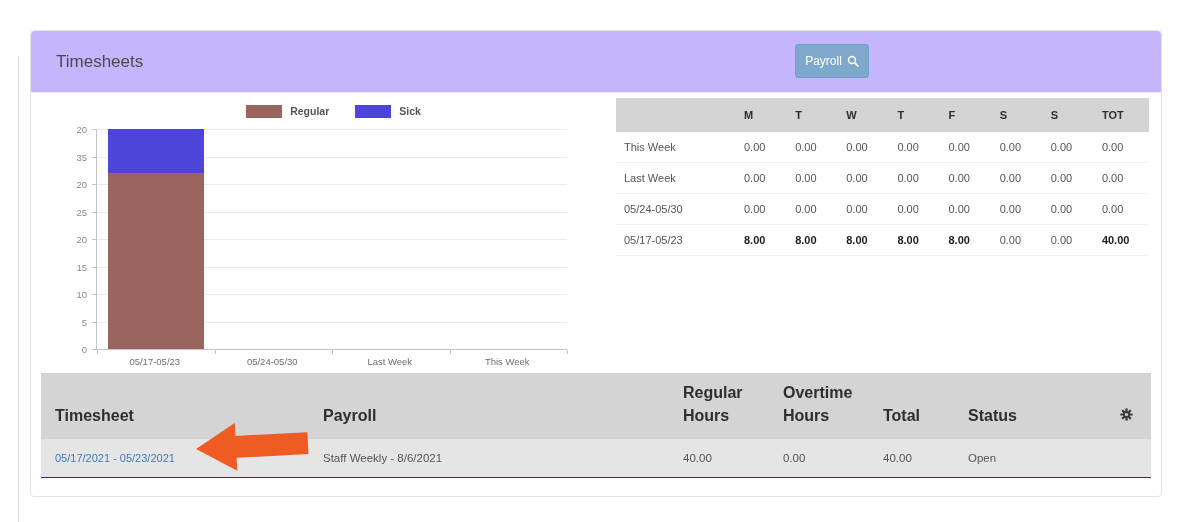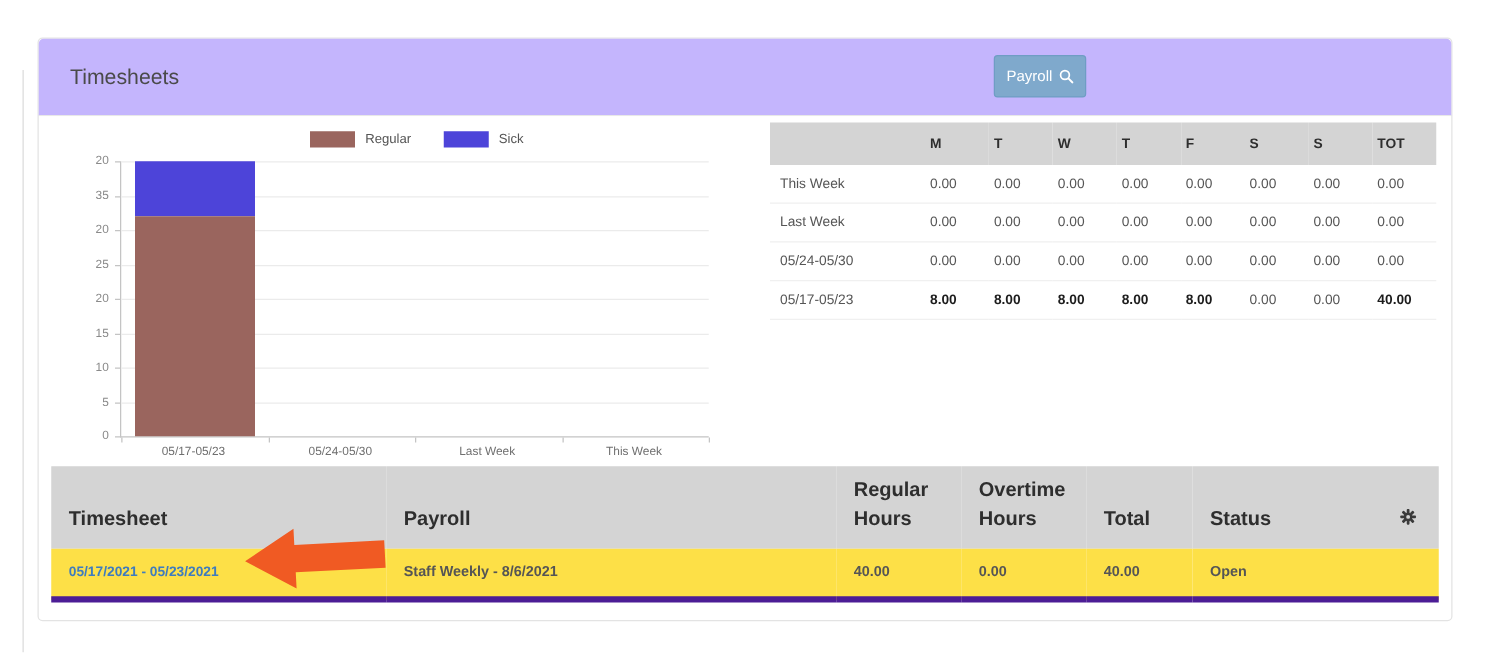"Regular" .legend-label { font-weight: none -> bold }
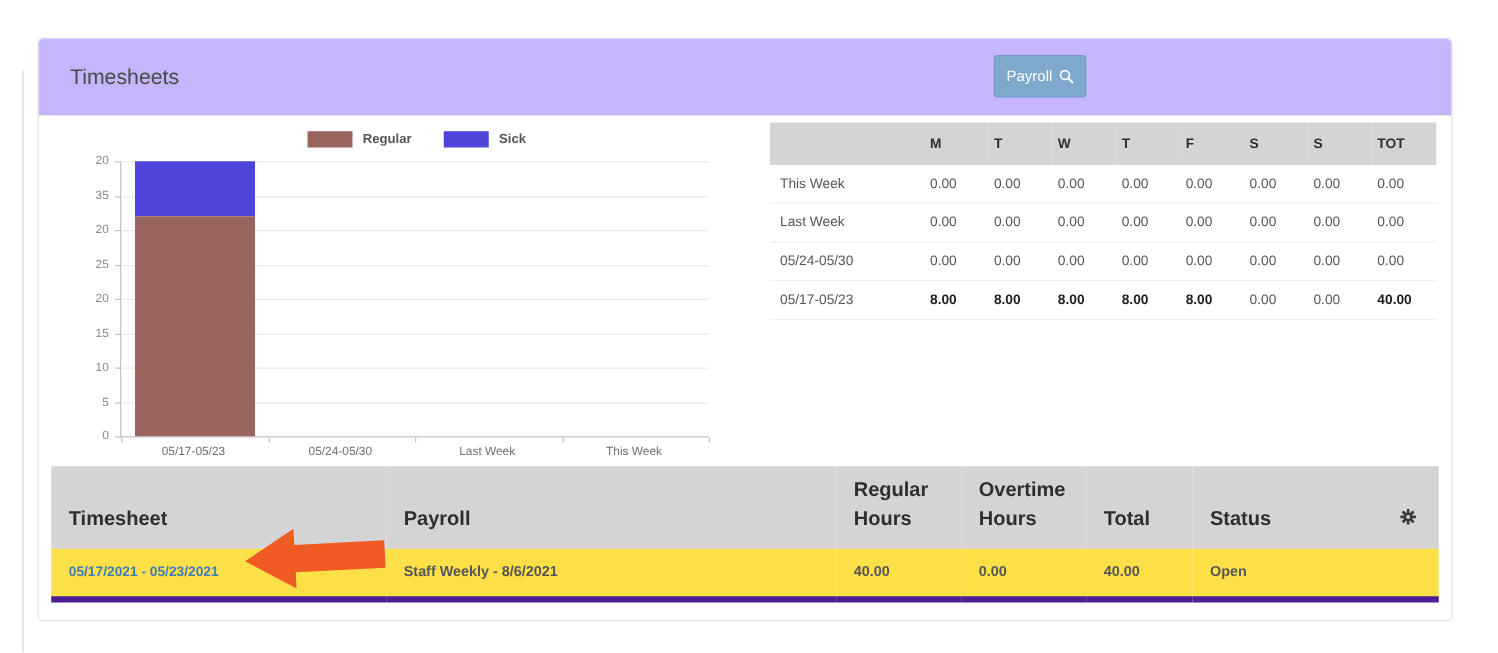"05/17/2021 - 05/23/2021" .bottom-table td { background: #fde047 -> #e5e5e5; border-bottom: 5px solid #4c1d95 -> 1px solid #4c1d95; font-weight: bold -> none }
